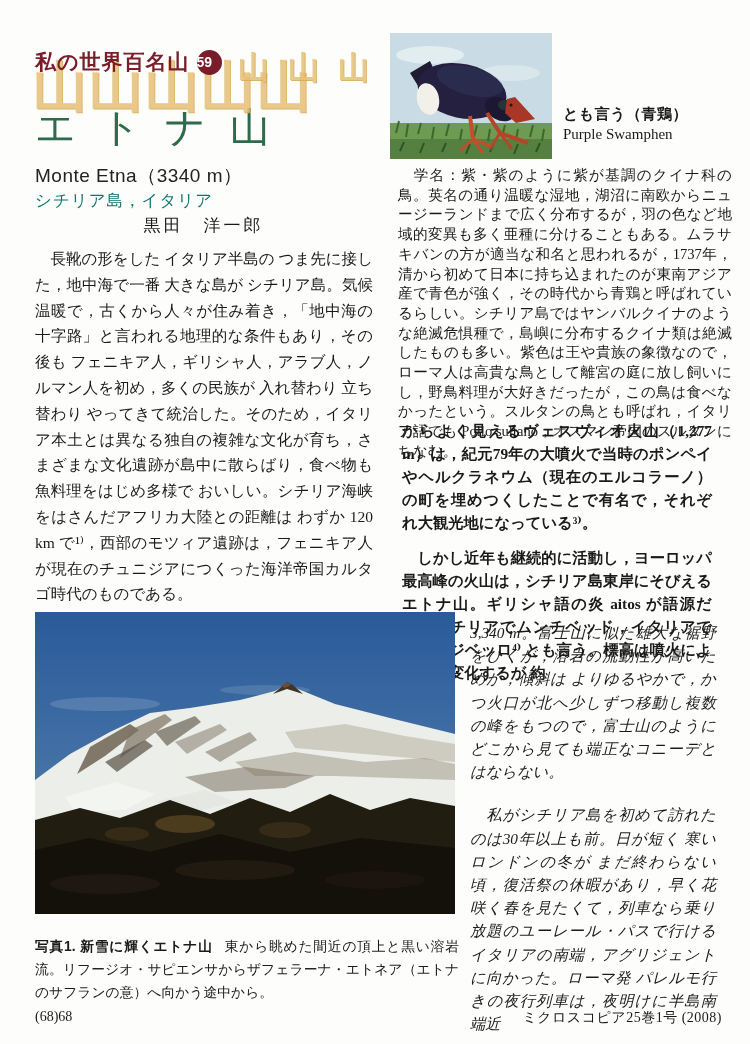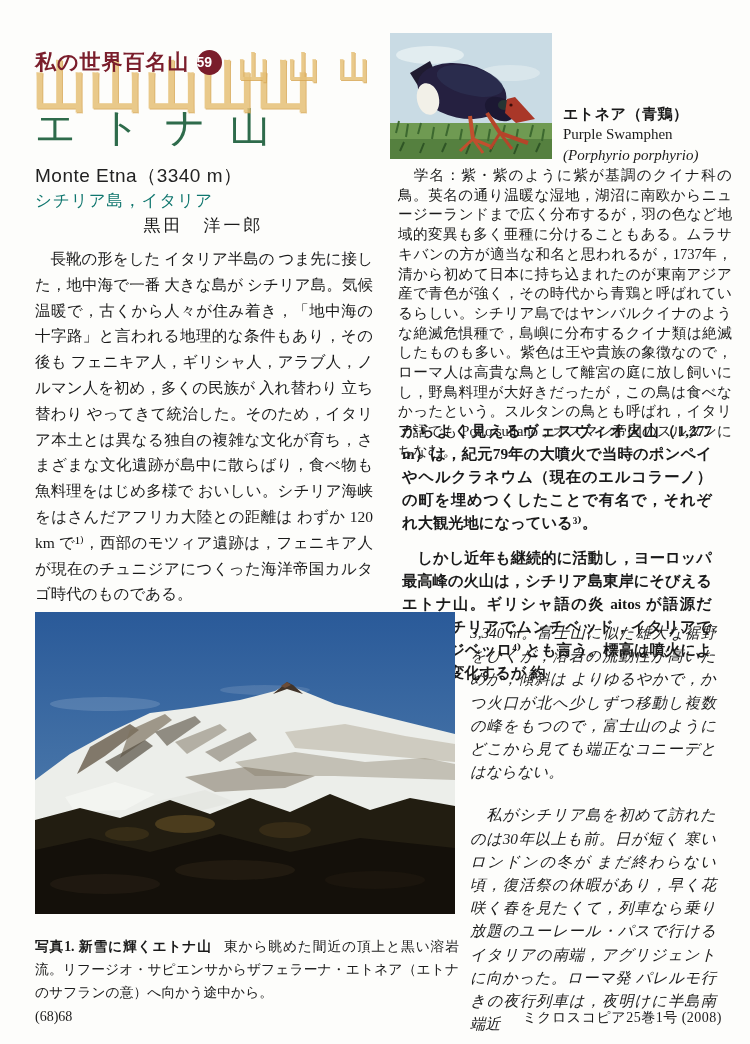"エトネア（青鶏）" div.ja { text: エトネア -> とも言う }
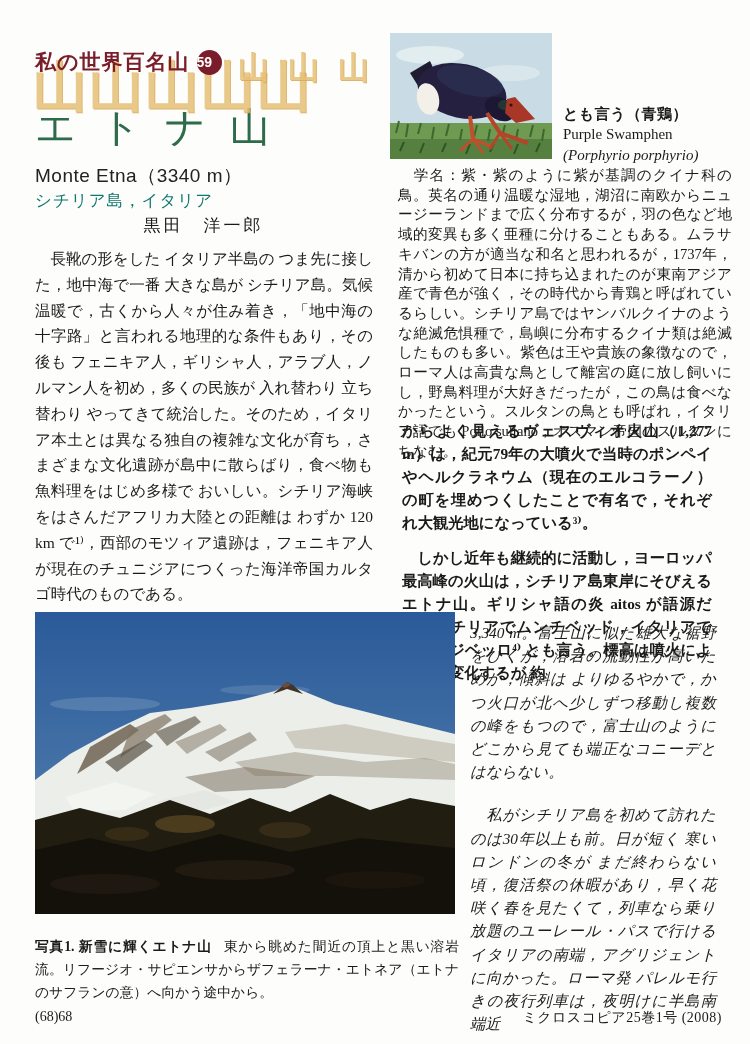"(Porphyrio porphyrio)" div.latin { html: <div>(Porphyrio porphyrio)</div> -> none }
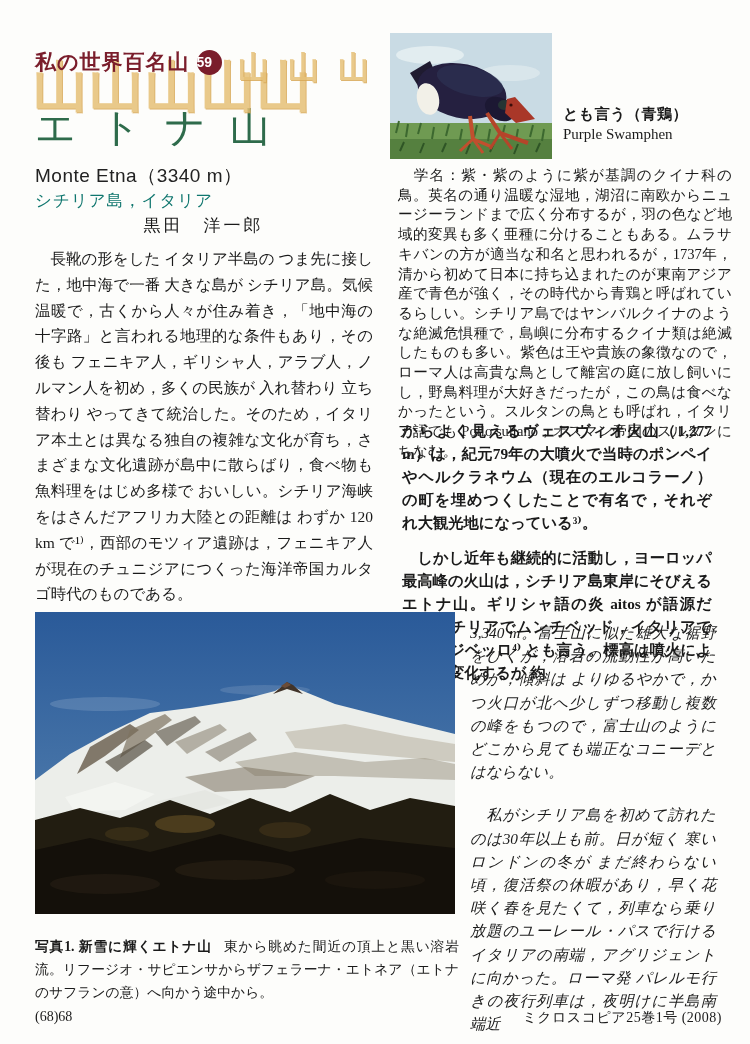"写真1. 新雪に輝くエトナ山" .photo-caption .cap-label { font-family: Liberation Serif, serif -> Liberation Sans, sans-serif }
